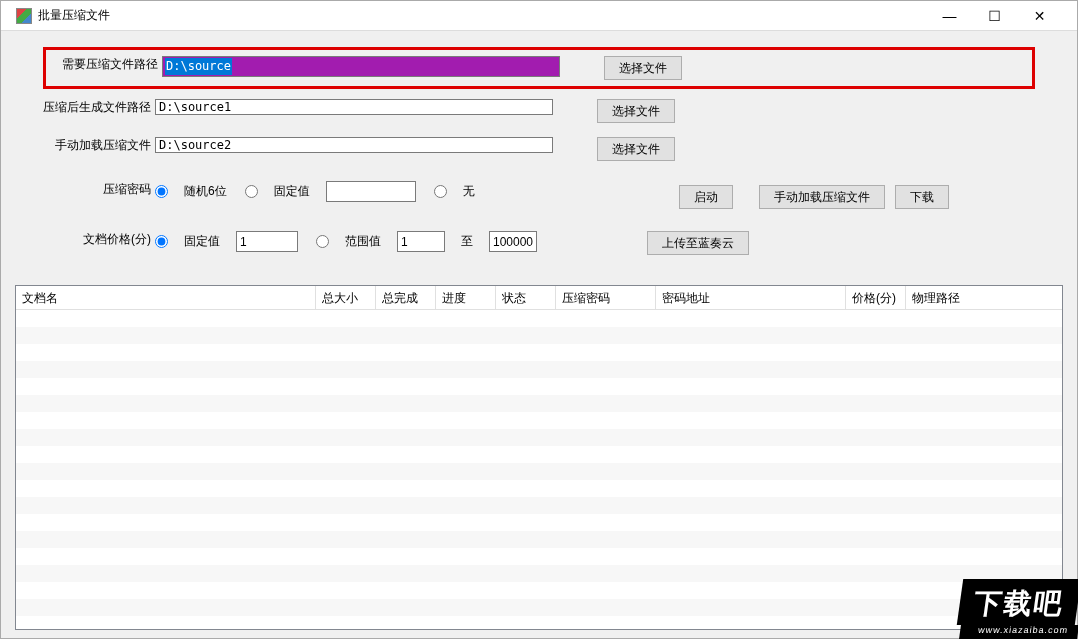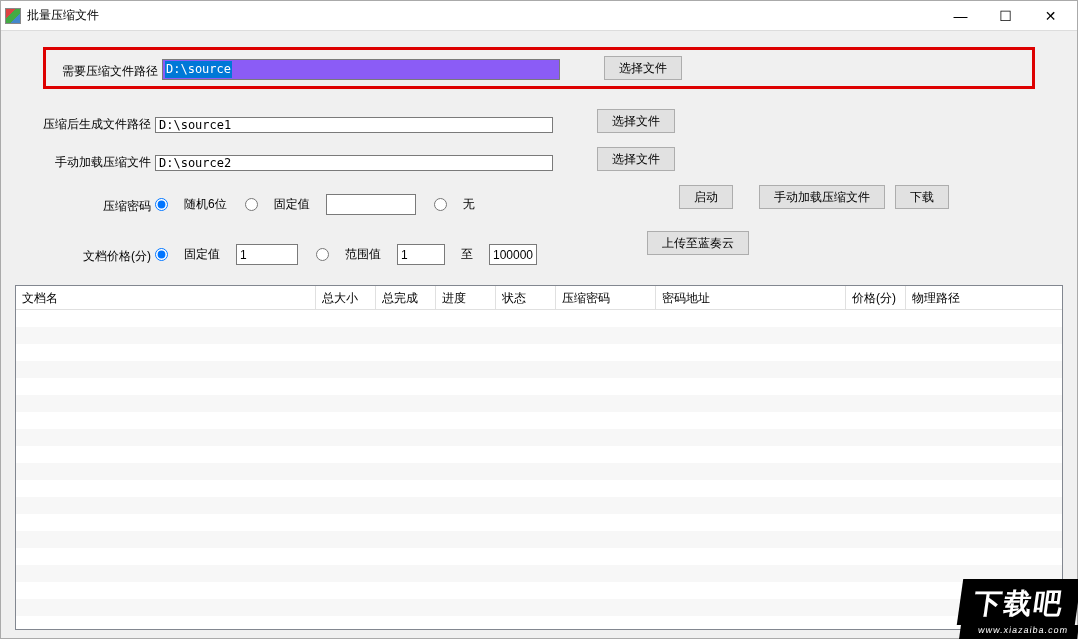"批量压缩文件" .titlebar { padding: 0 4px -> 0 15px }
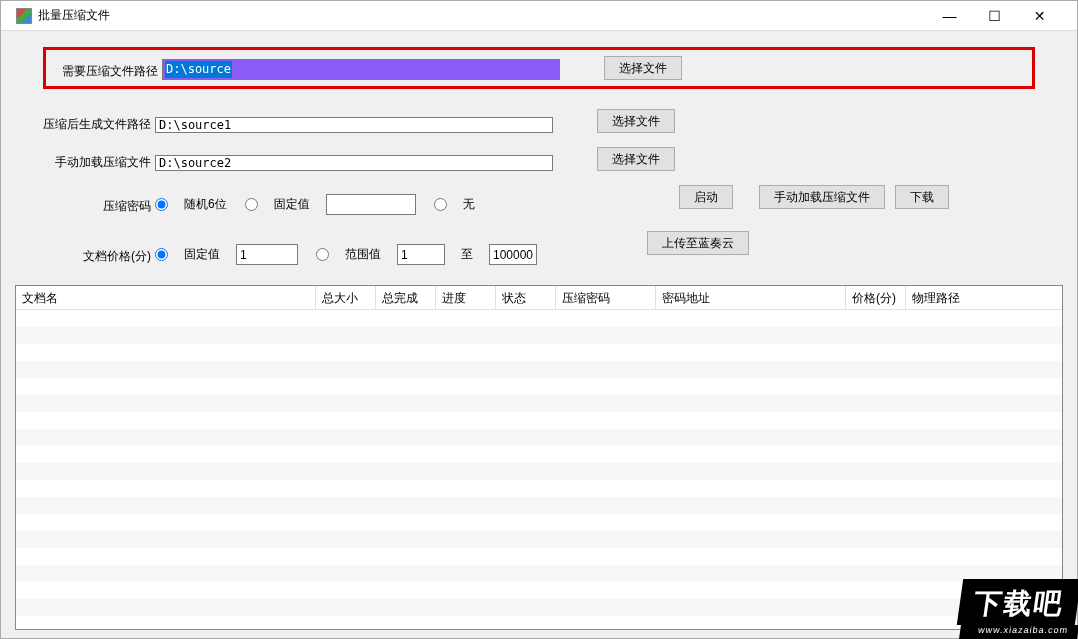"需要压缩文件路径" .row { align-items: flex-end -> flex-start }
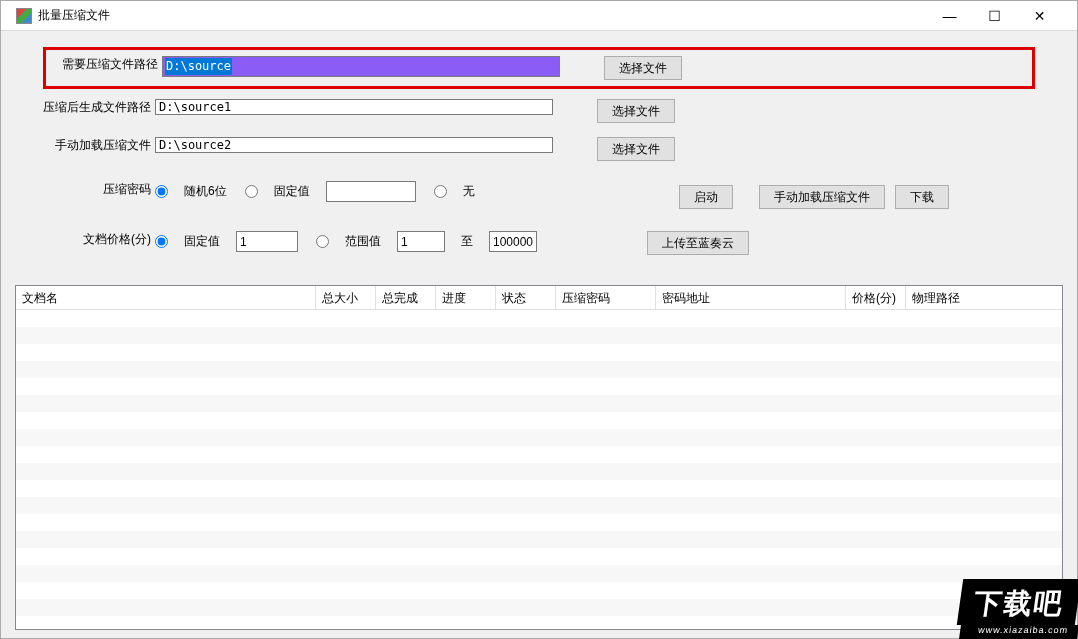"D:\source" .txtbox { background: #8b5cf6 -> #a21caf }
